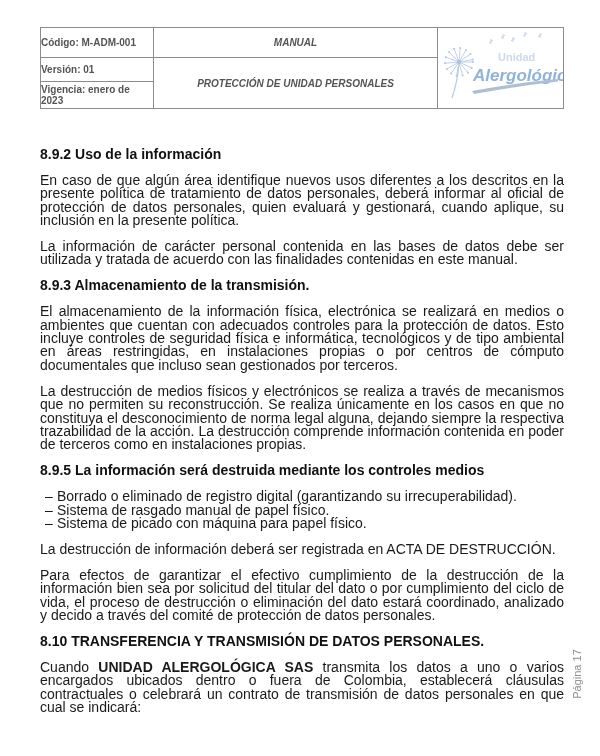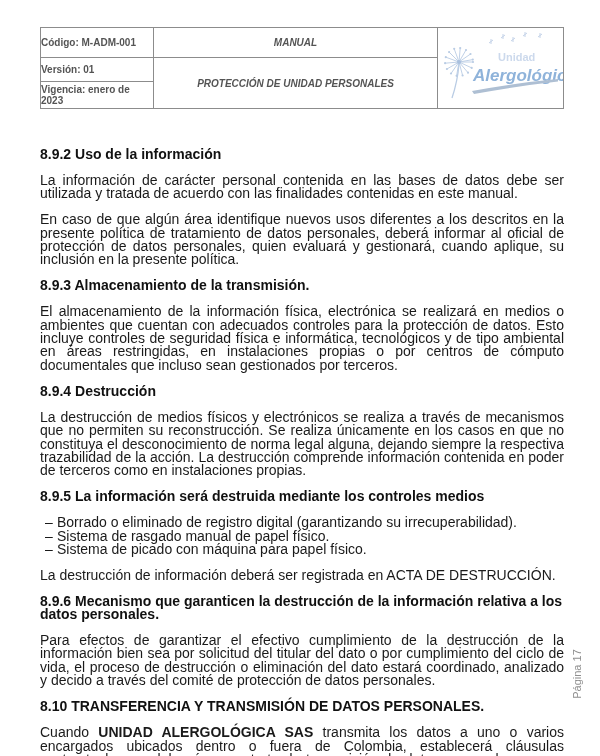"La información de carácter personal" p.para { order: before "En caso de que algún" -> after "En caso de que algún" }
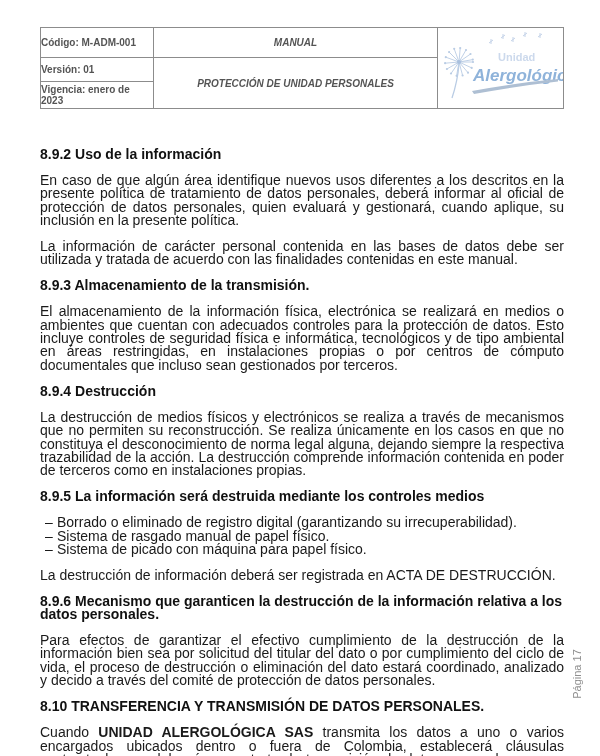"8.9.4 Destrucción" div.section-heading { html: <div>8.9.4 Destrucción</div> -> none }
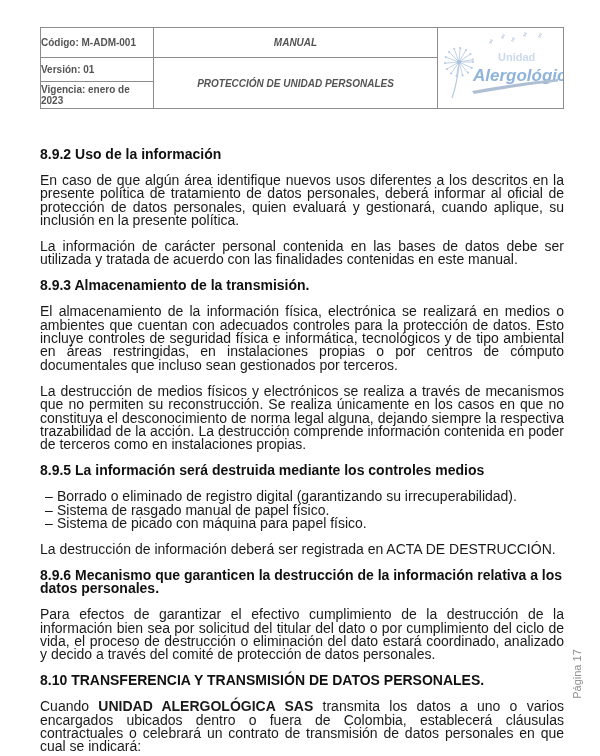"8.9.6 Mecanismo que garanticen la" div.section-heading { html: <div>8.9.6 Mecanismo que garanticen la destrucción de la información relativa a los datos personales.</div> -> none }
